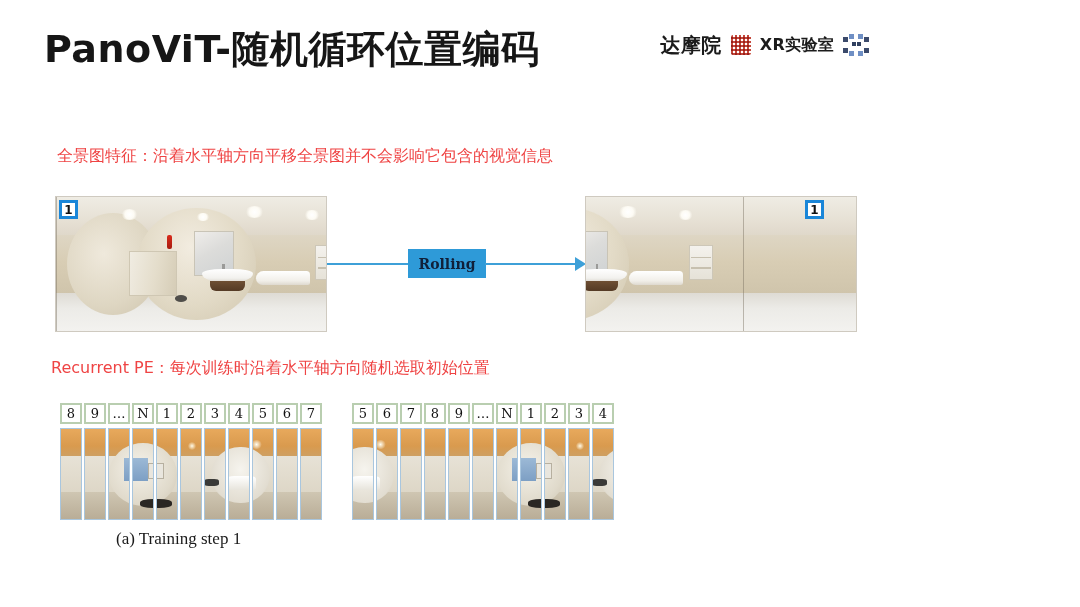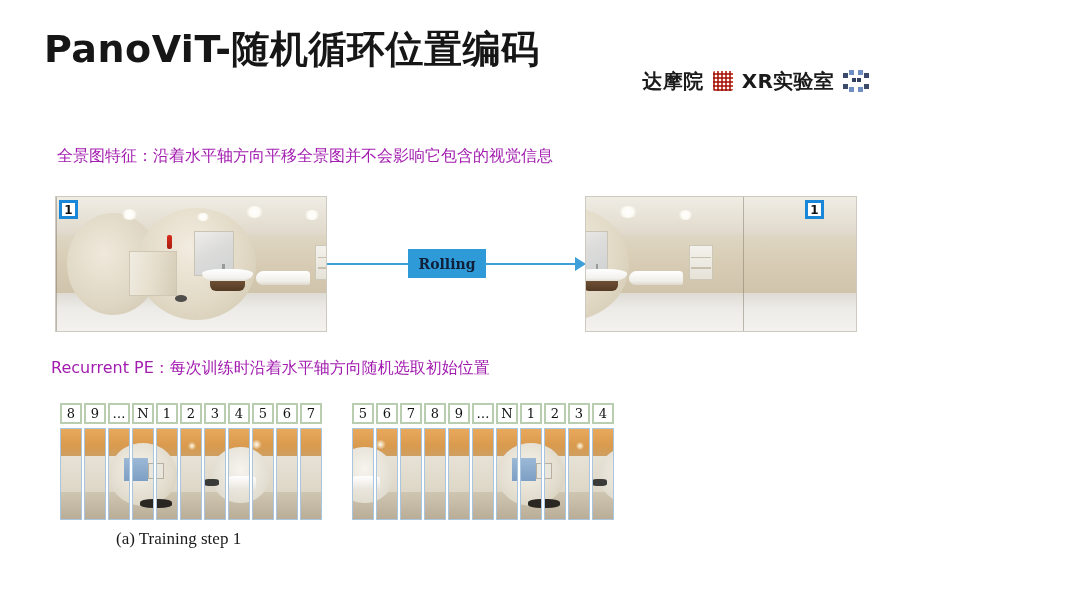"达摩院" .brand-bar { margin-top: 36px -> none }
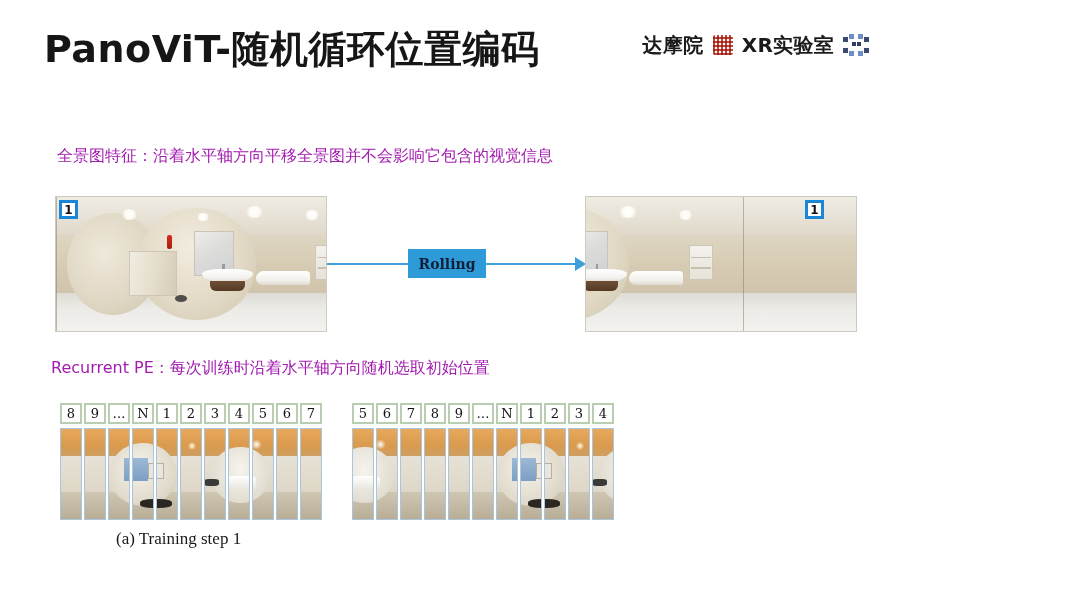"XR实验室" .brand-xr { font-size: 20px -> 16px }
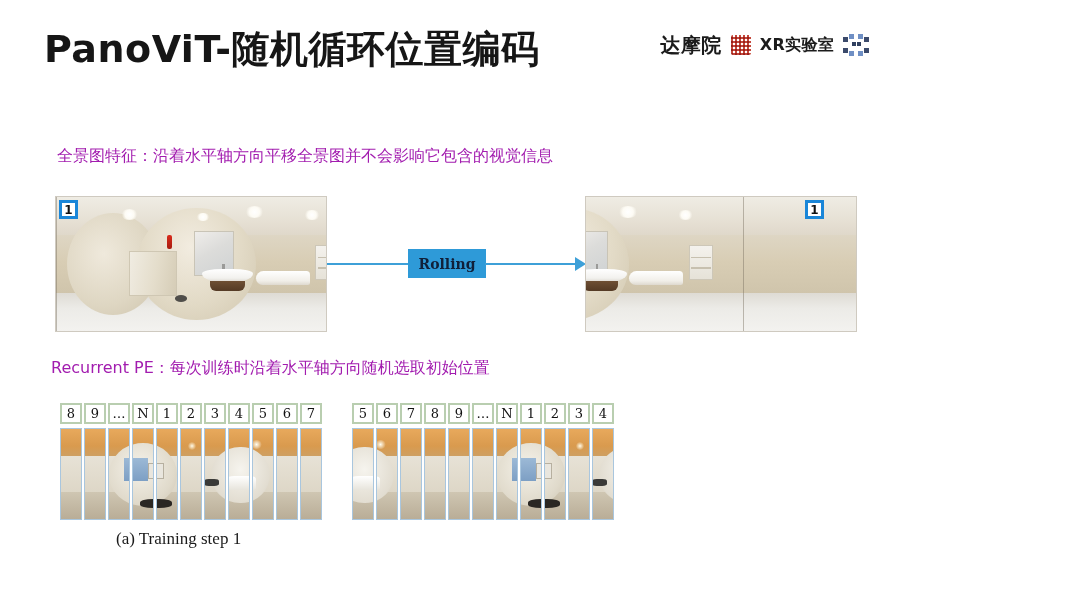"全景图特征：沿着水平轴方向平移全景图并不会影响它包含的视觉信息" .body-line { color: #a21caf -> #ef4444 }
